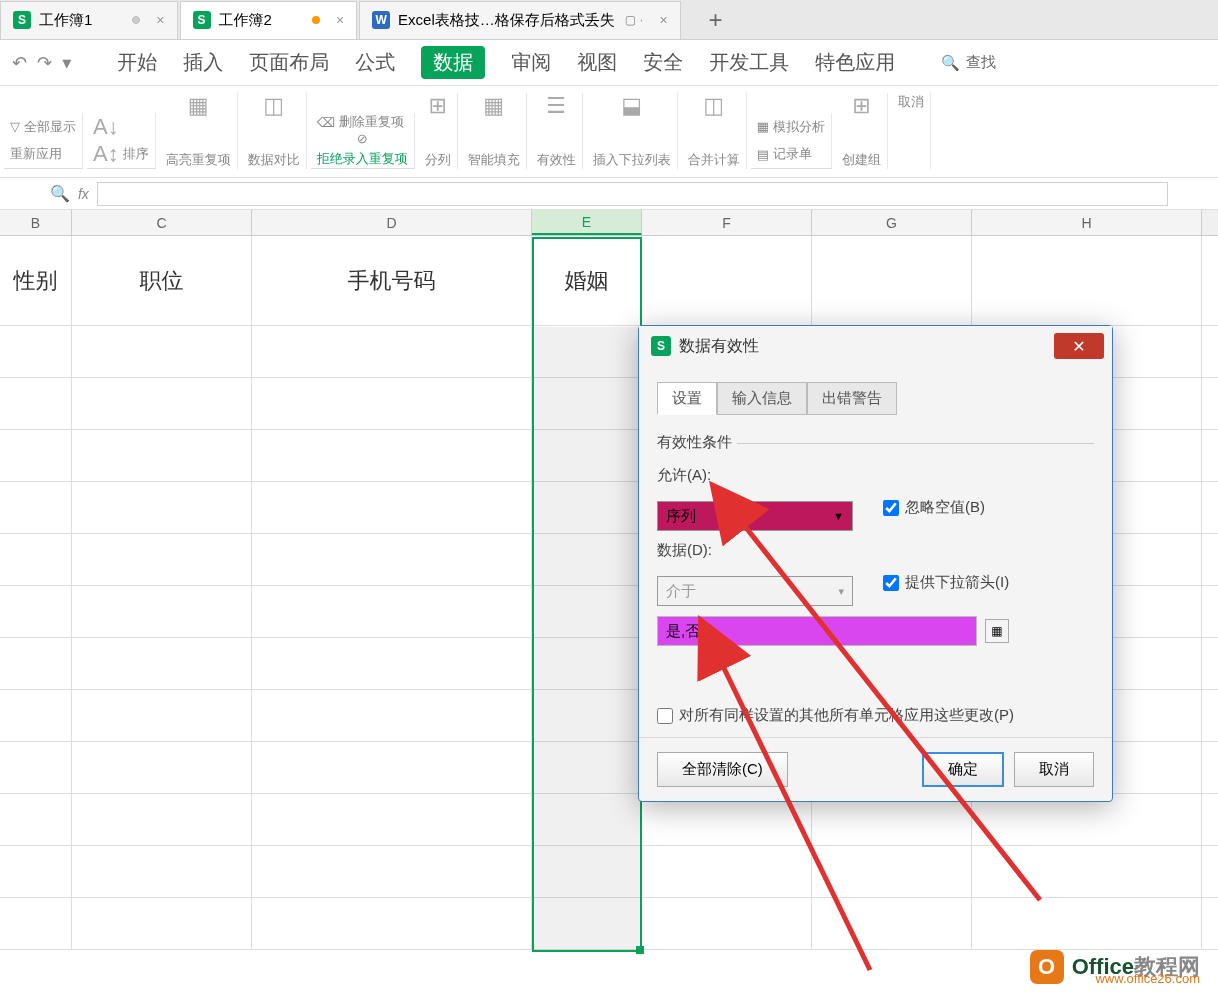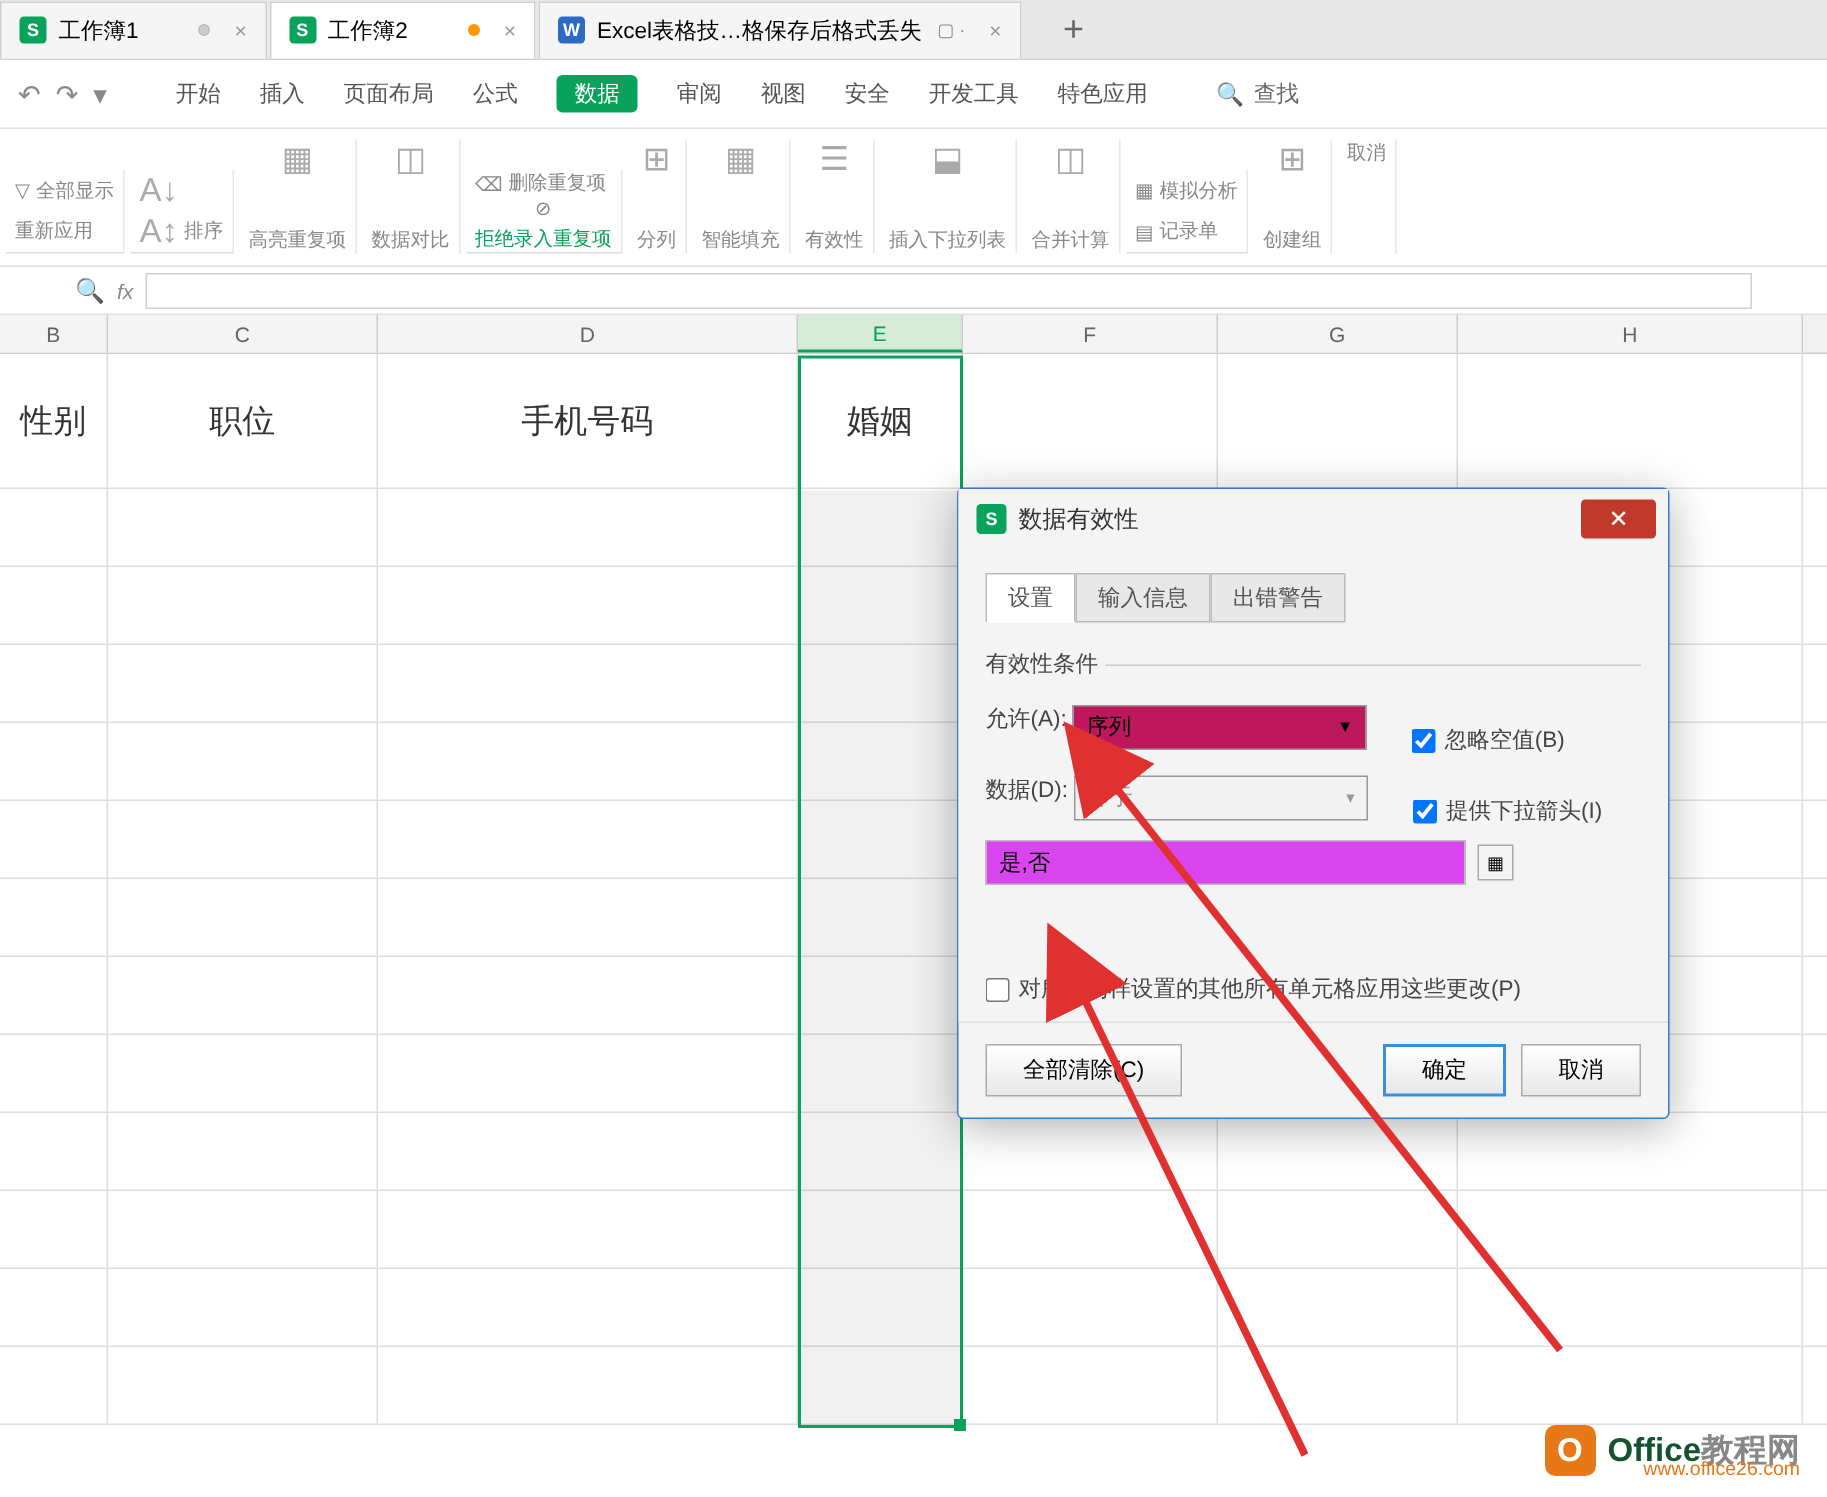"开始" .menu-item { font-size: 15px -> 20px }
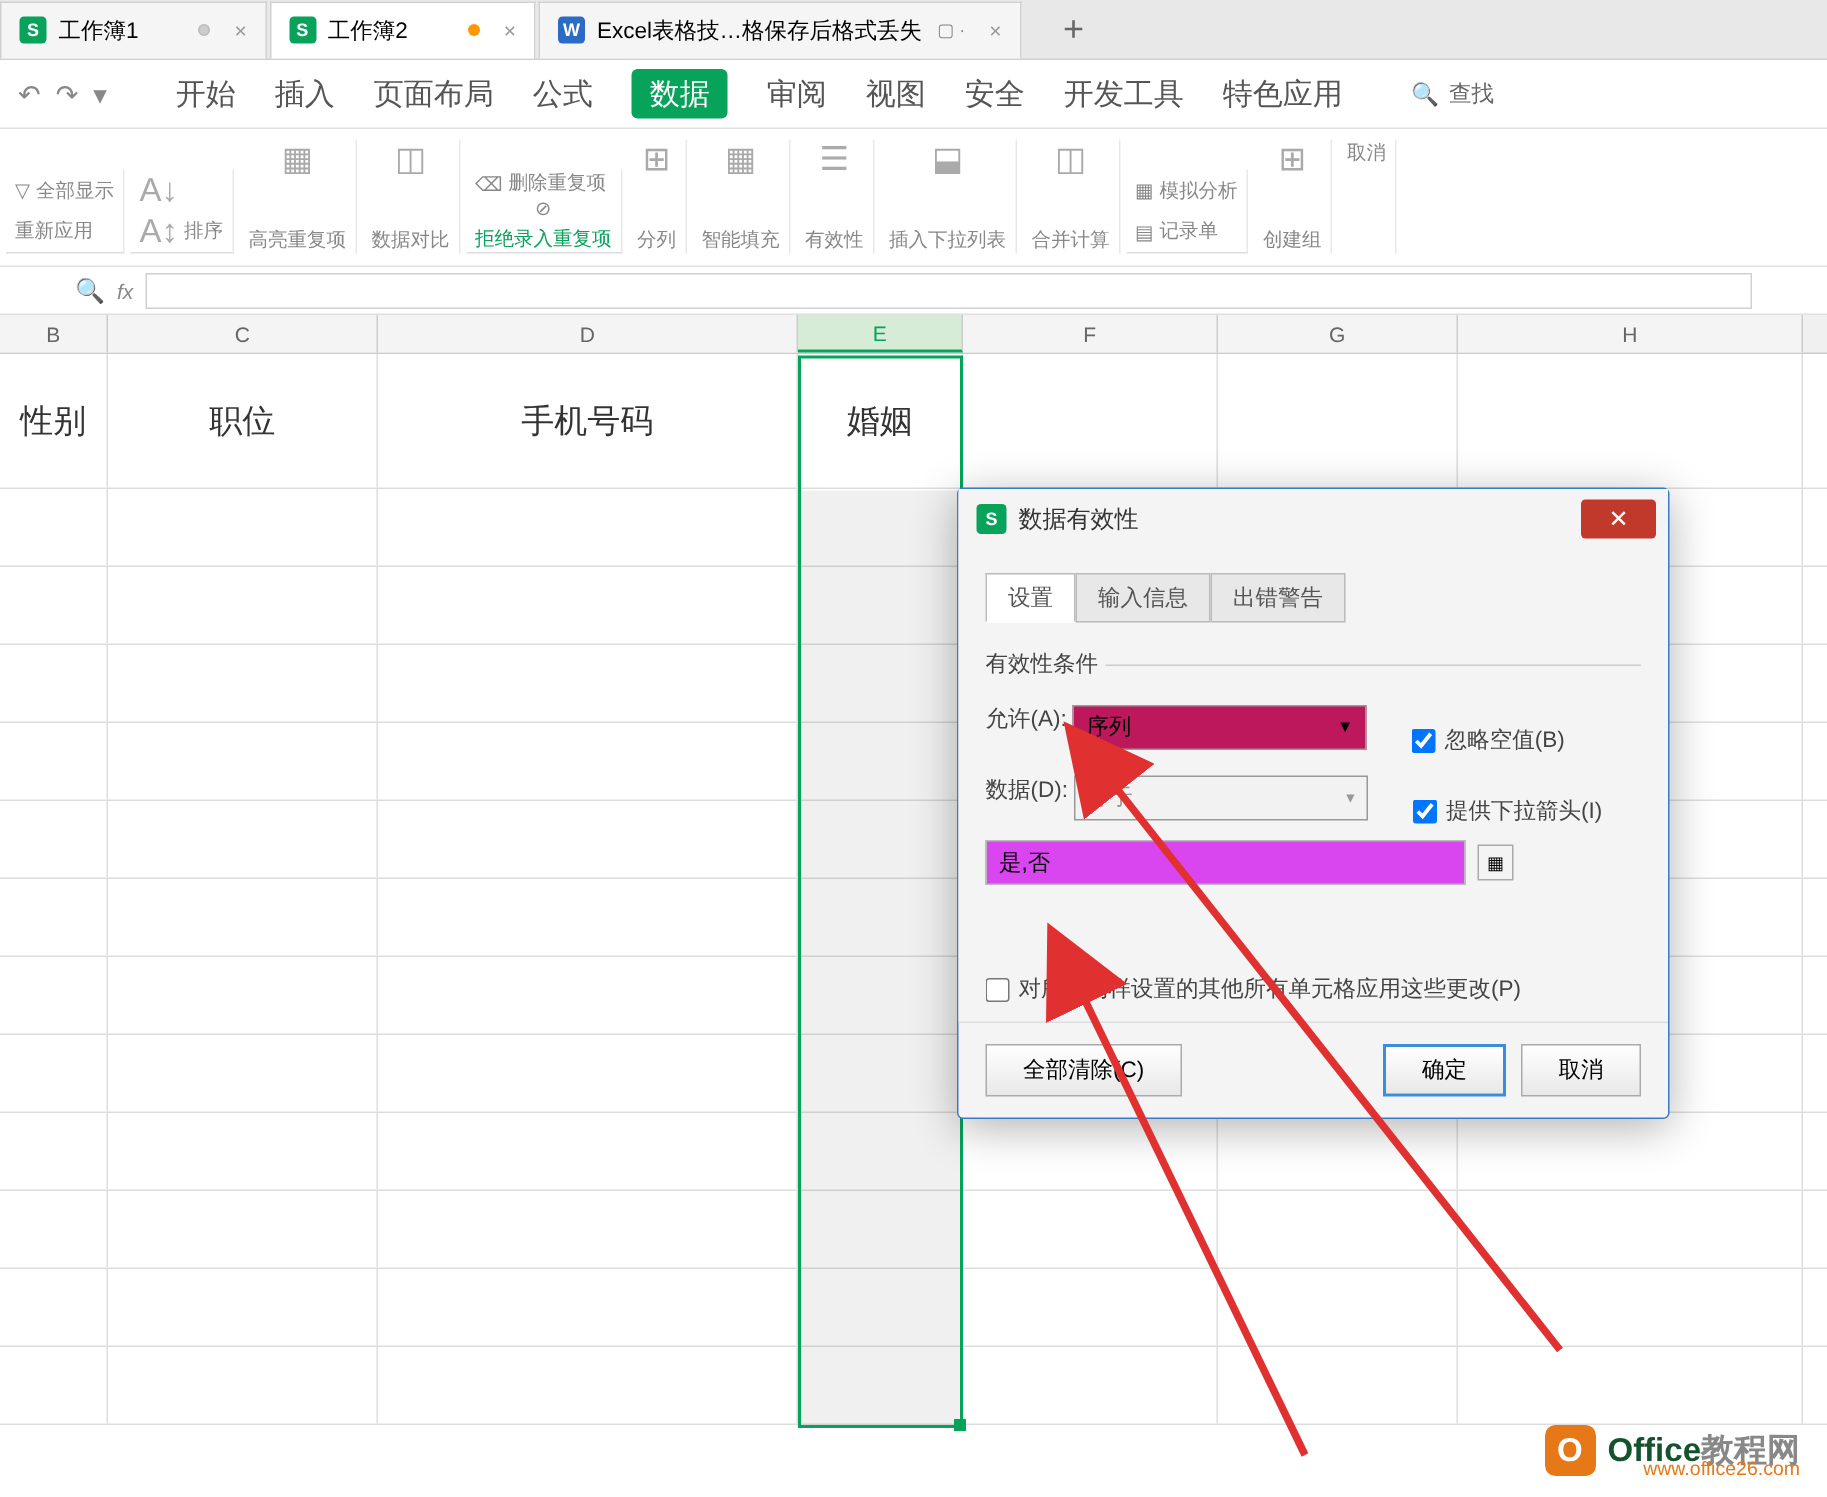"允许(A):" .field-col { flex-direction: none -> column; gap: 4px -> 16px }
